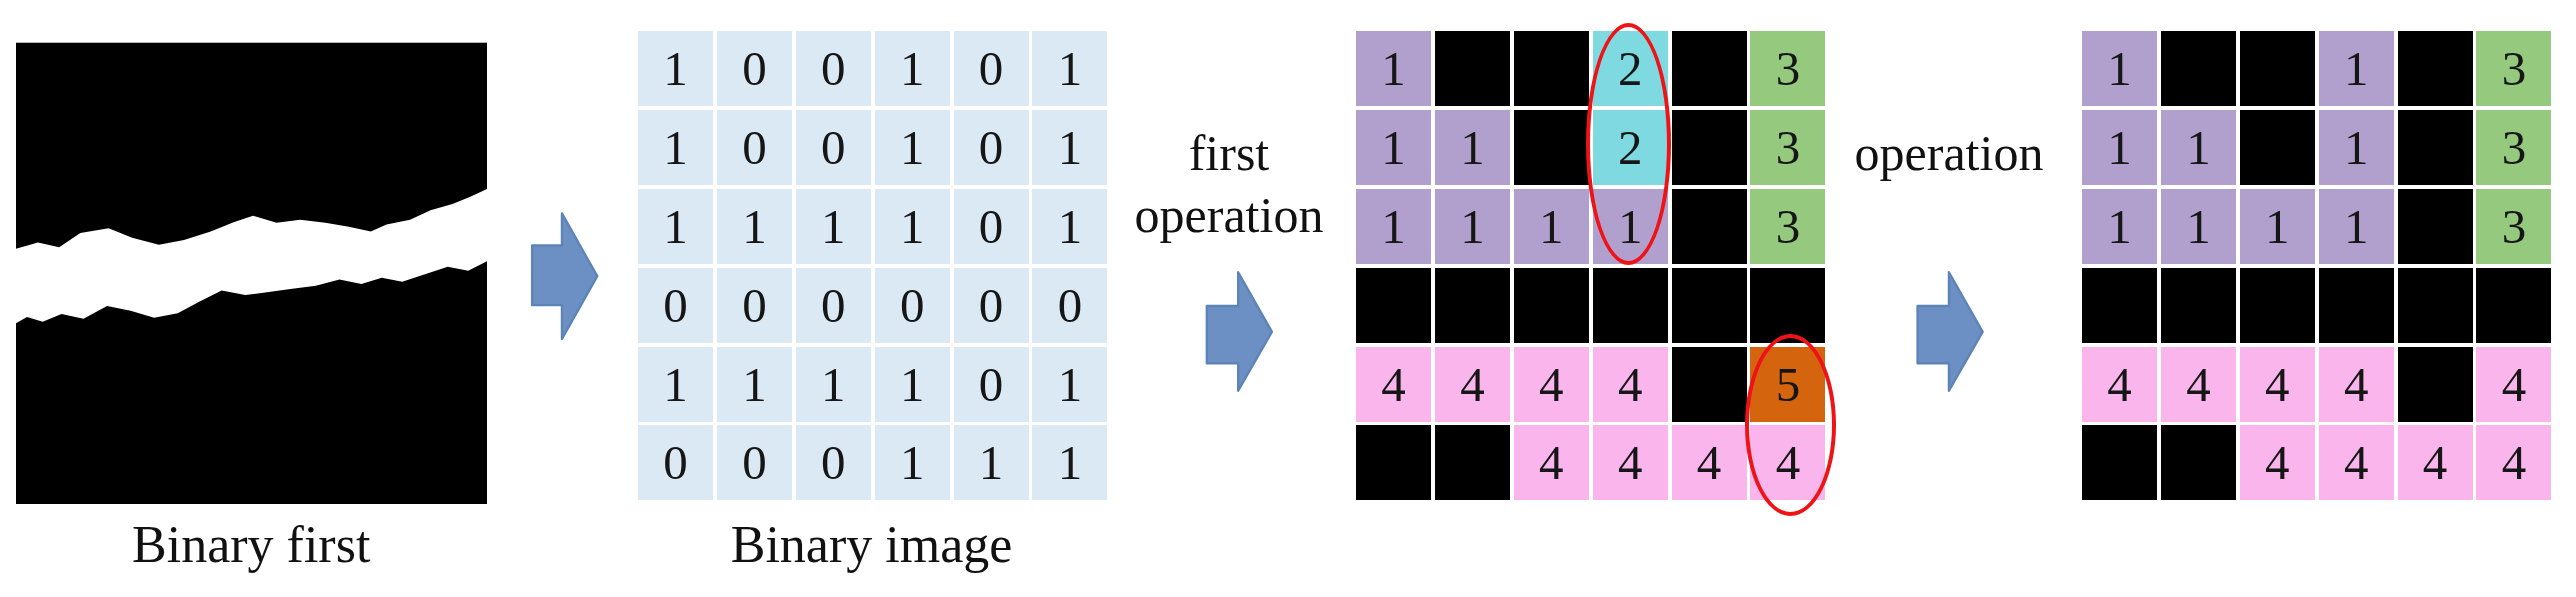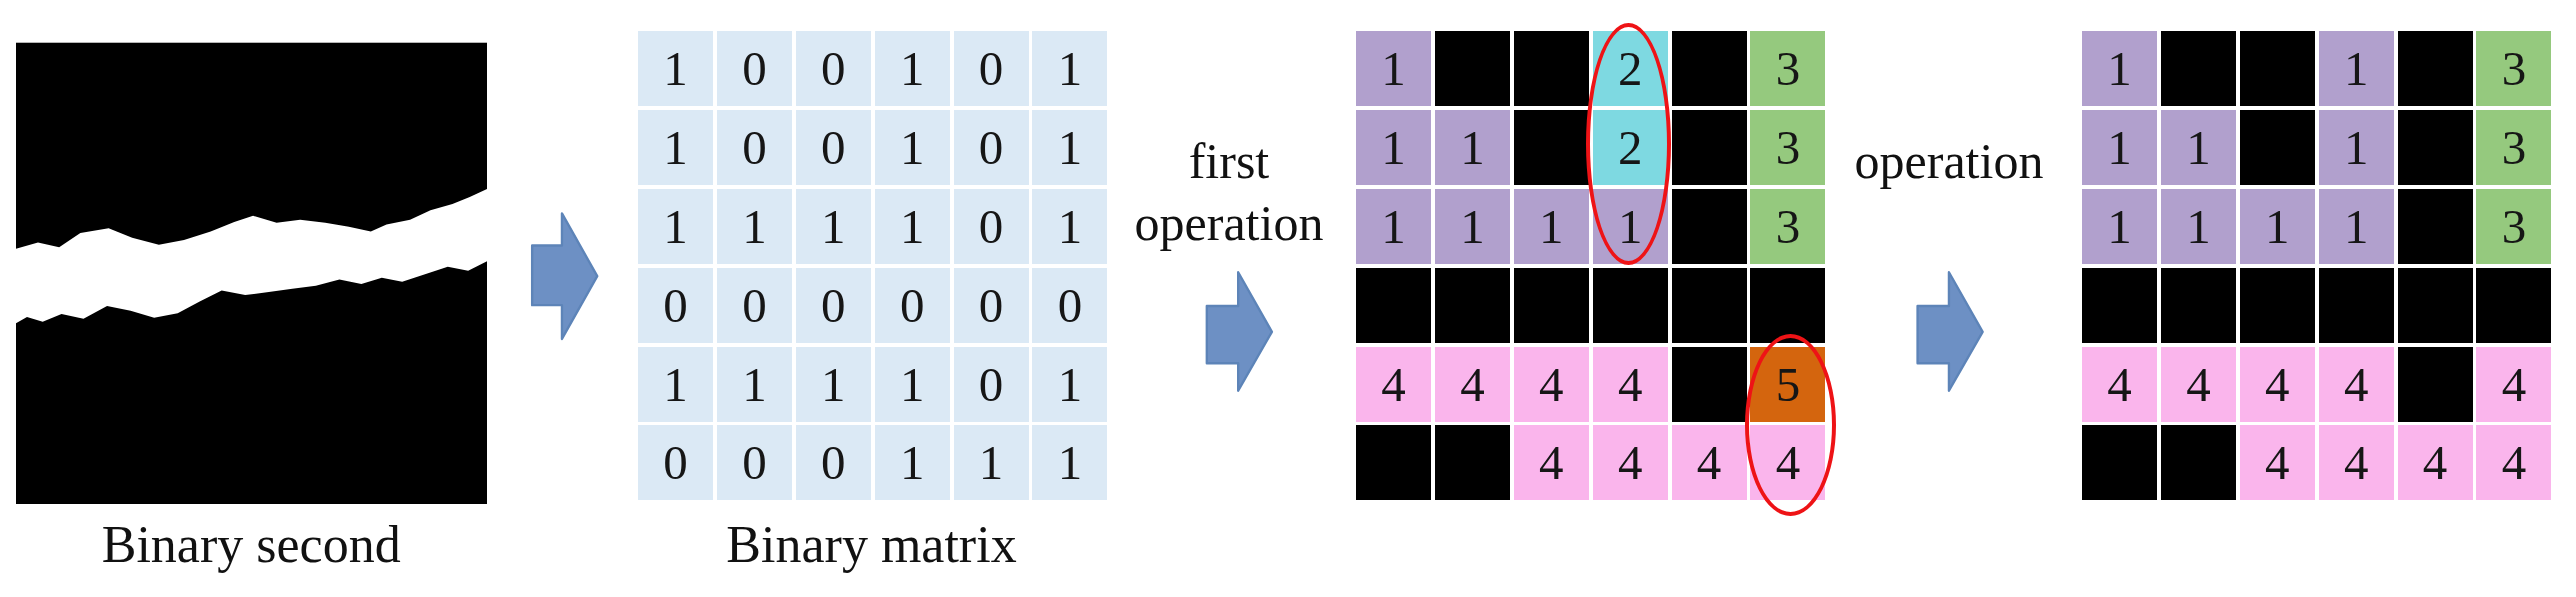"first" .optext { top: 130px -> 122px }
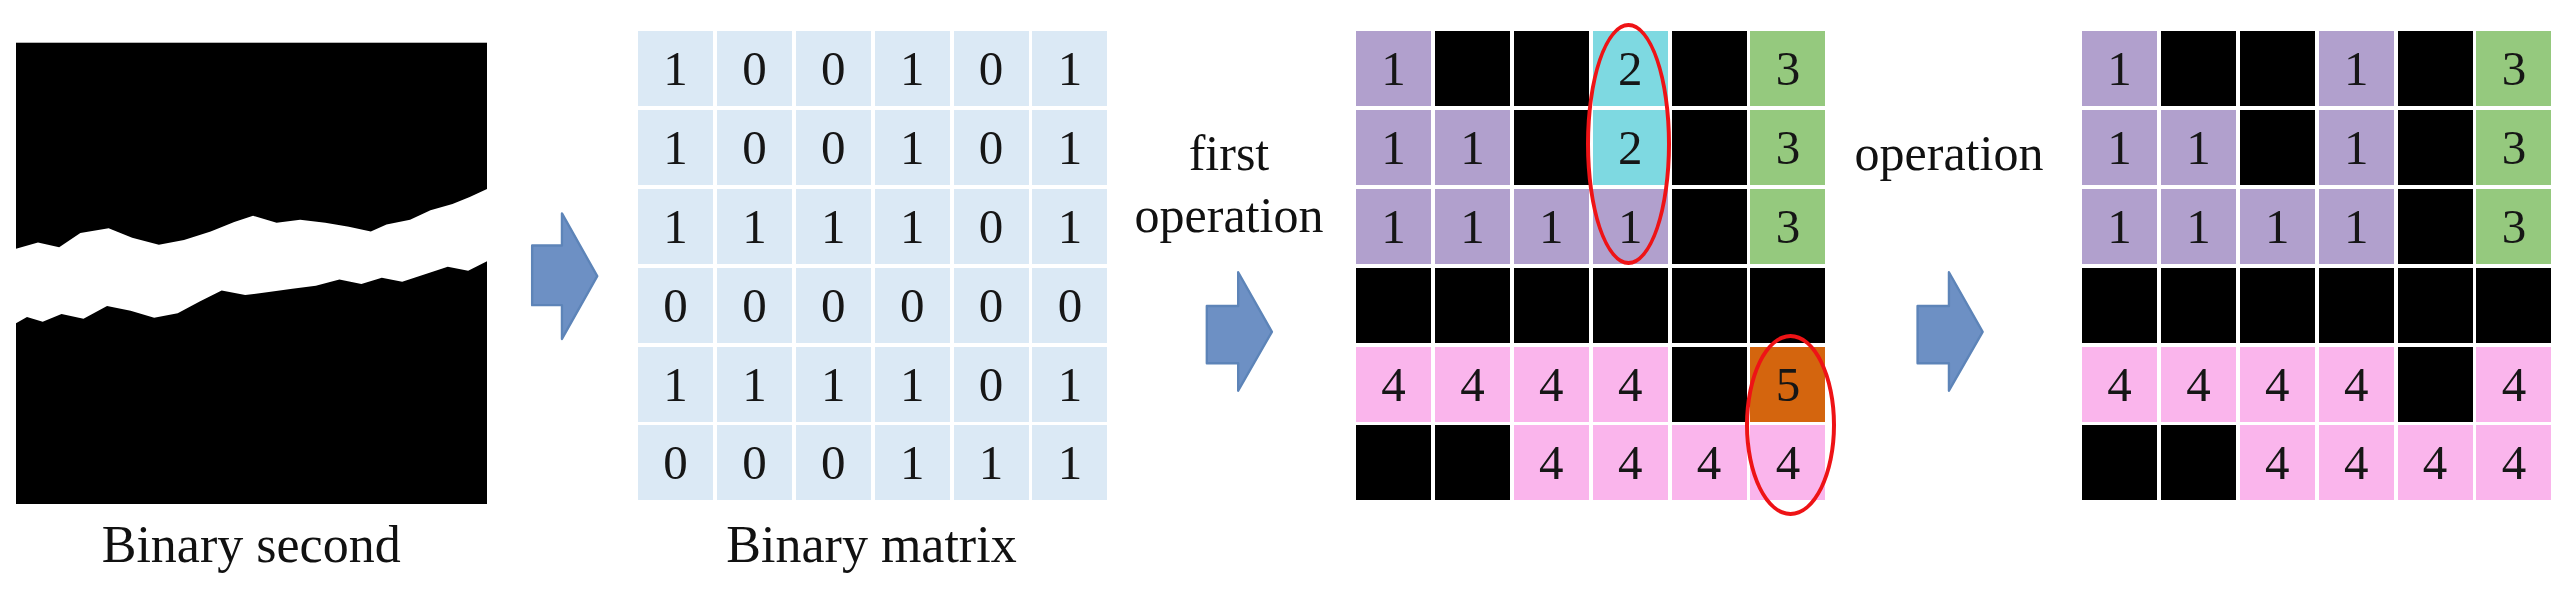"Binary second" div.caption { text: second -> first }
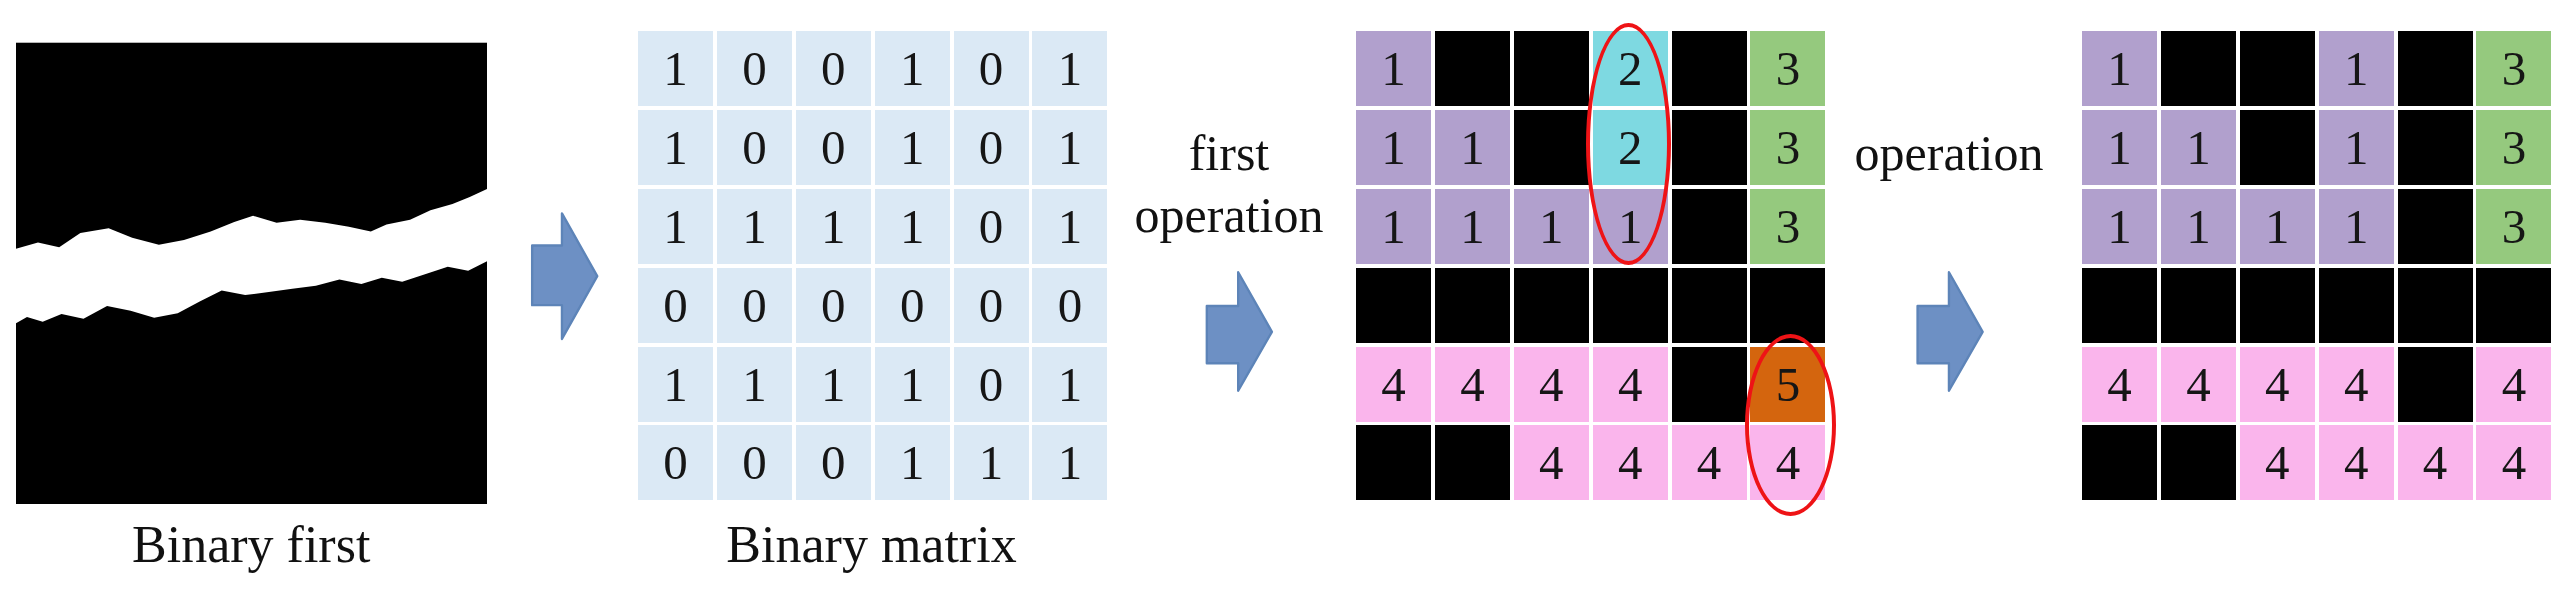"Binary matrix" div.caption { text: matrix -> image }
